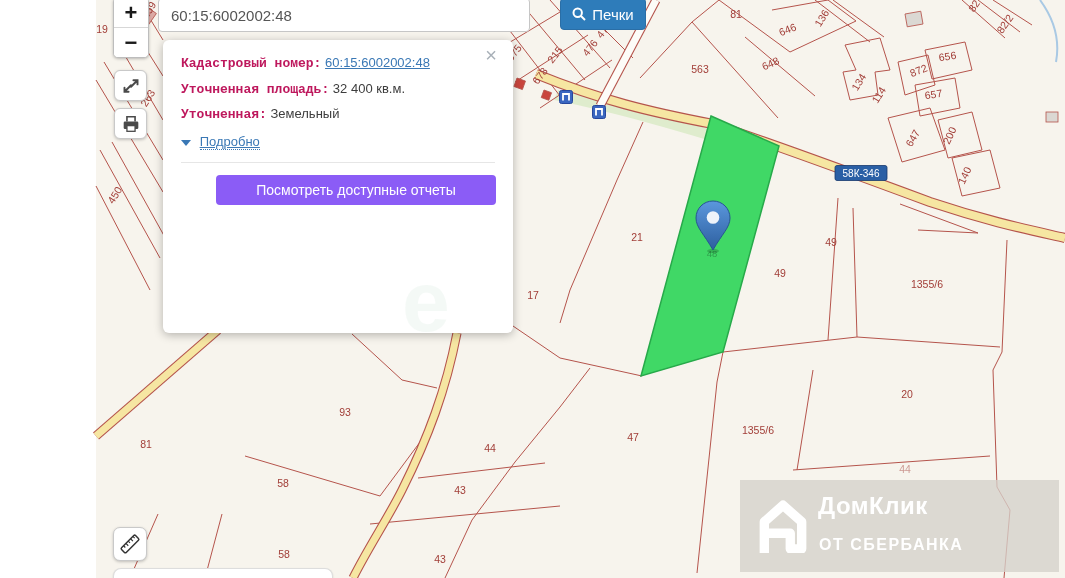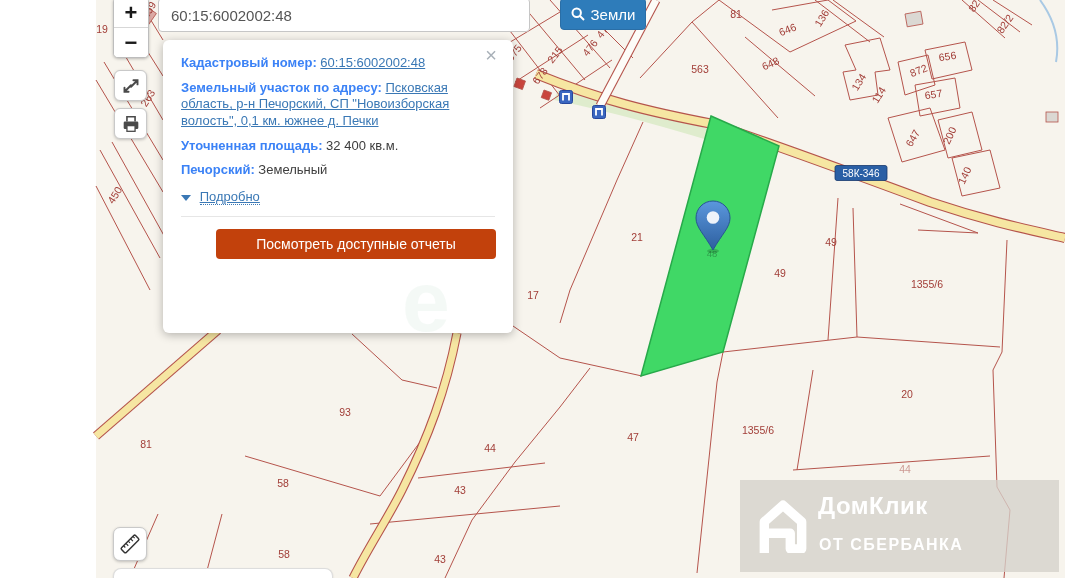"Земли" span { text: Земли -> Печки }
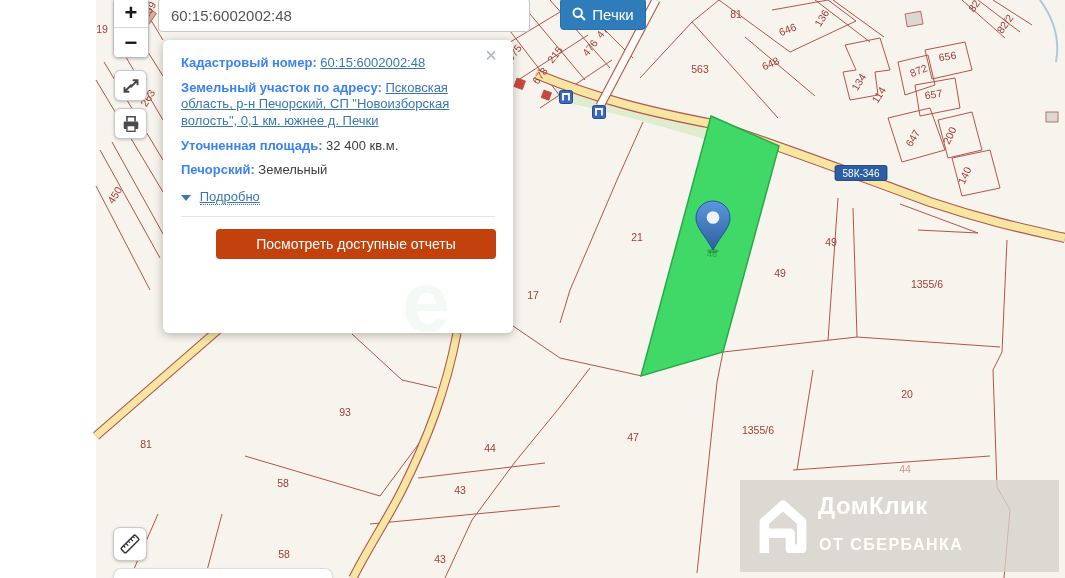"Кадастровый номер:" .popup b { color: #3b82f6 -> #be185d; font-family: none -> Liberation Mono, monospace }
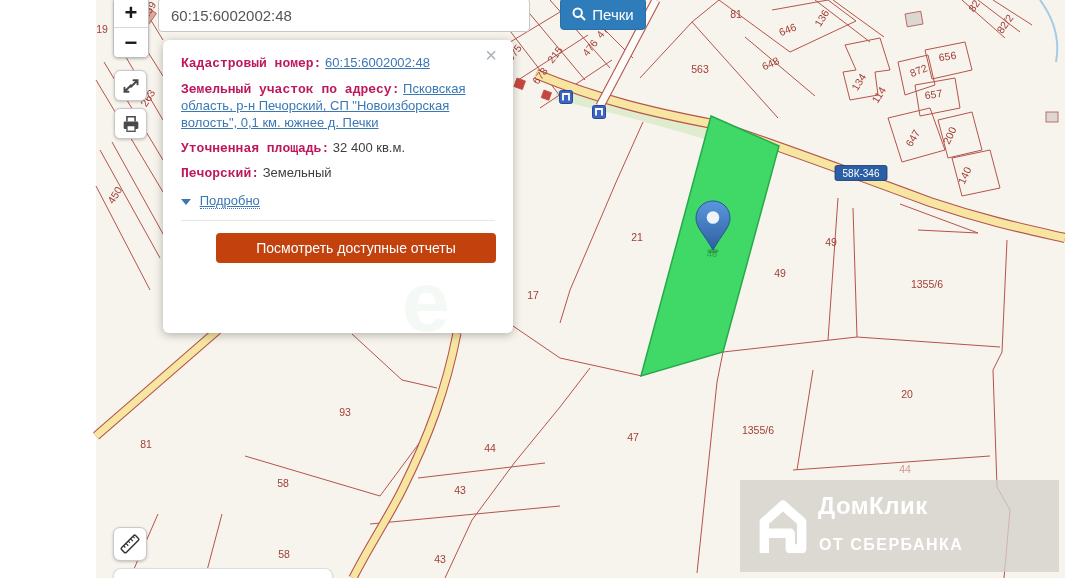"Земельный участок по адресу: Псковская" div.row { html: <div> <b>Земельный участок по адресу:</b> <a>Псковская область, р-н Печорский, СП "Новоизборская волость", 0,1 км. южнее д. Печки</a> </div> -> none }
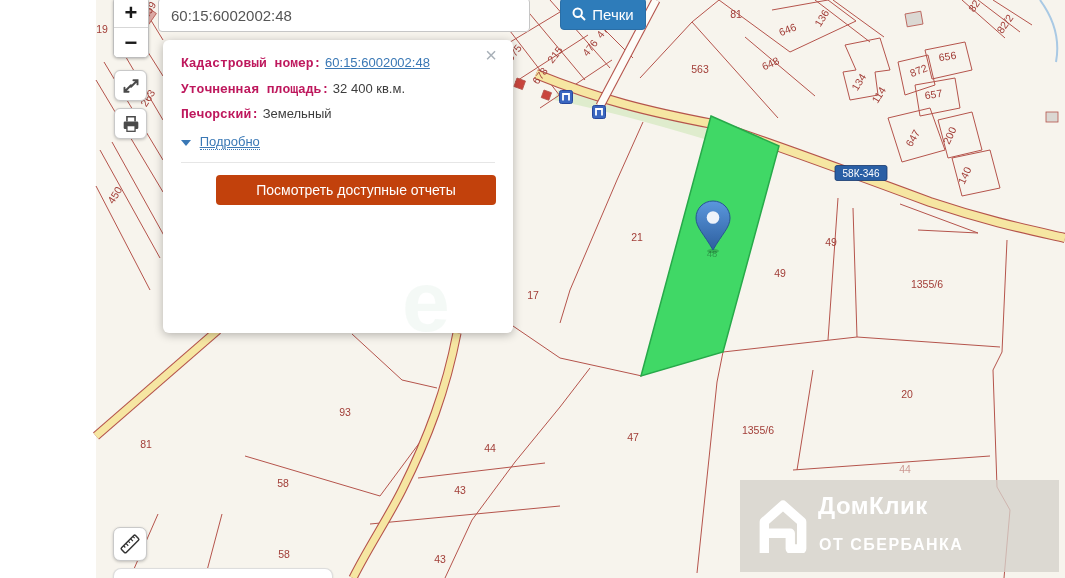"Печорский:" b { text: Печорский -> Уточненная }
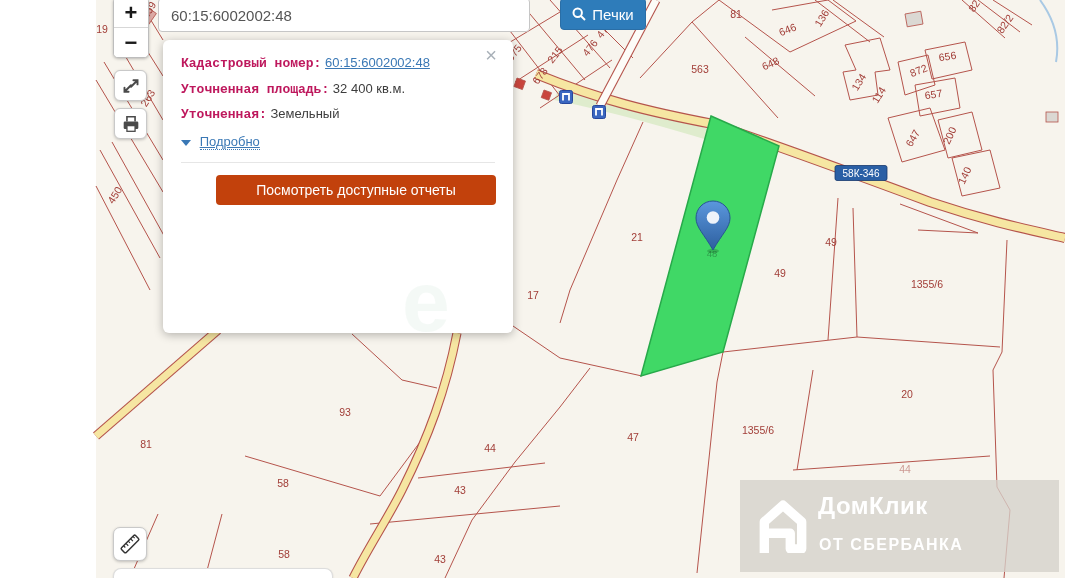"Посмотреть доступные отчеты" .reports-btn { background: #c2410c -> #8b5cf6 }
